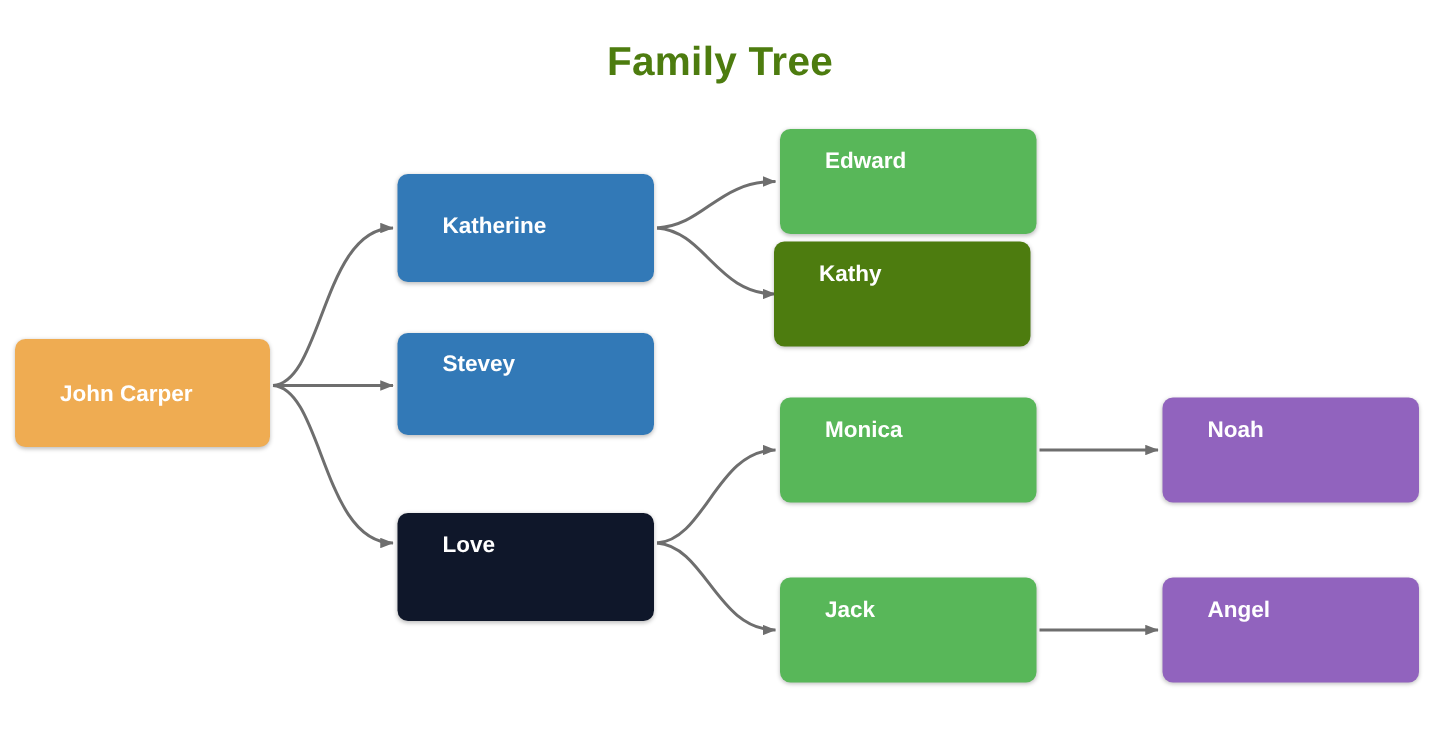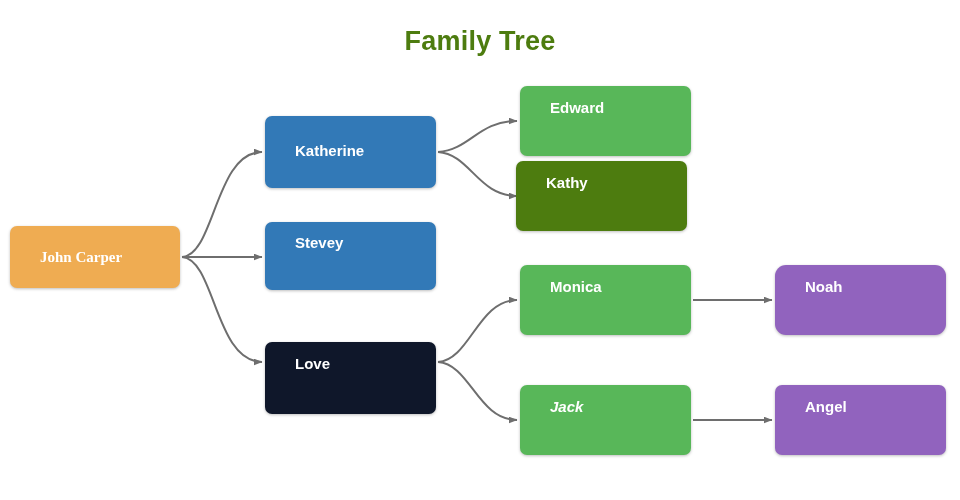"John Carper" div.node { font-family: Liberation Serif, serif -> none; height: 62px -> 72px }
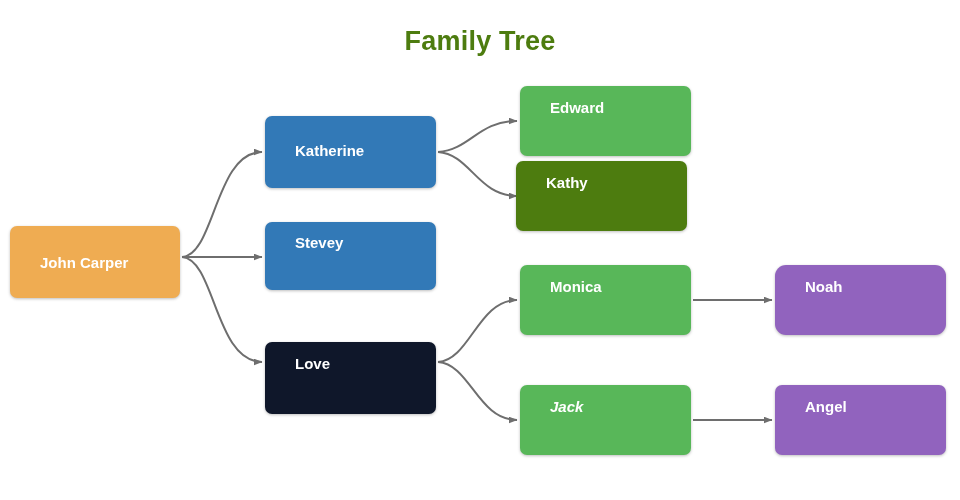"Noah" div.node { border-radius: 11px -> none }
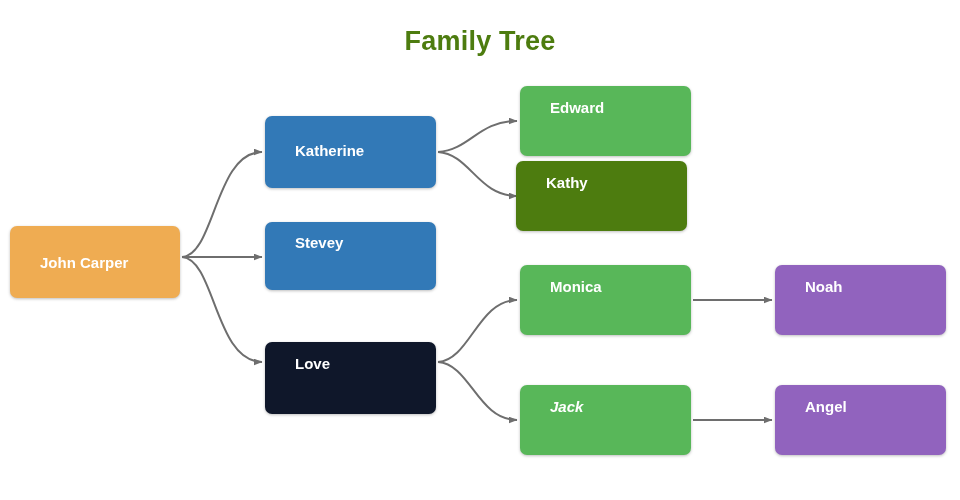"Jack" span.node-label { font-style: italic -> none }
